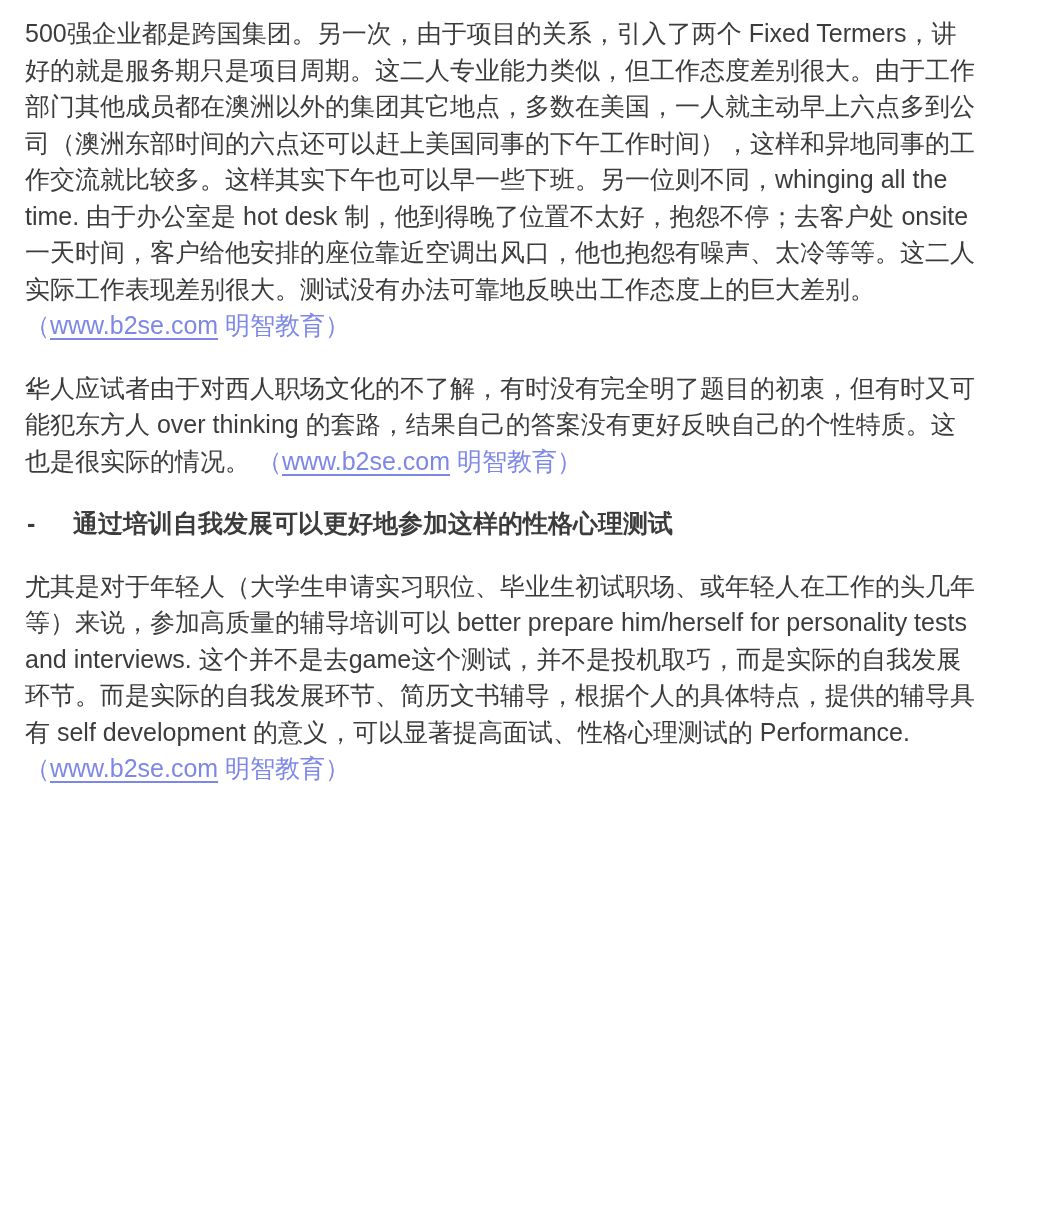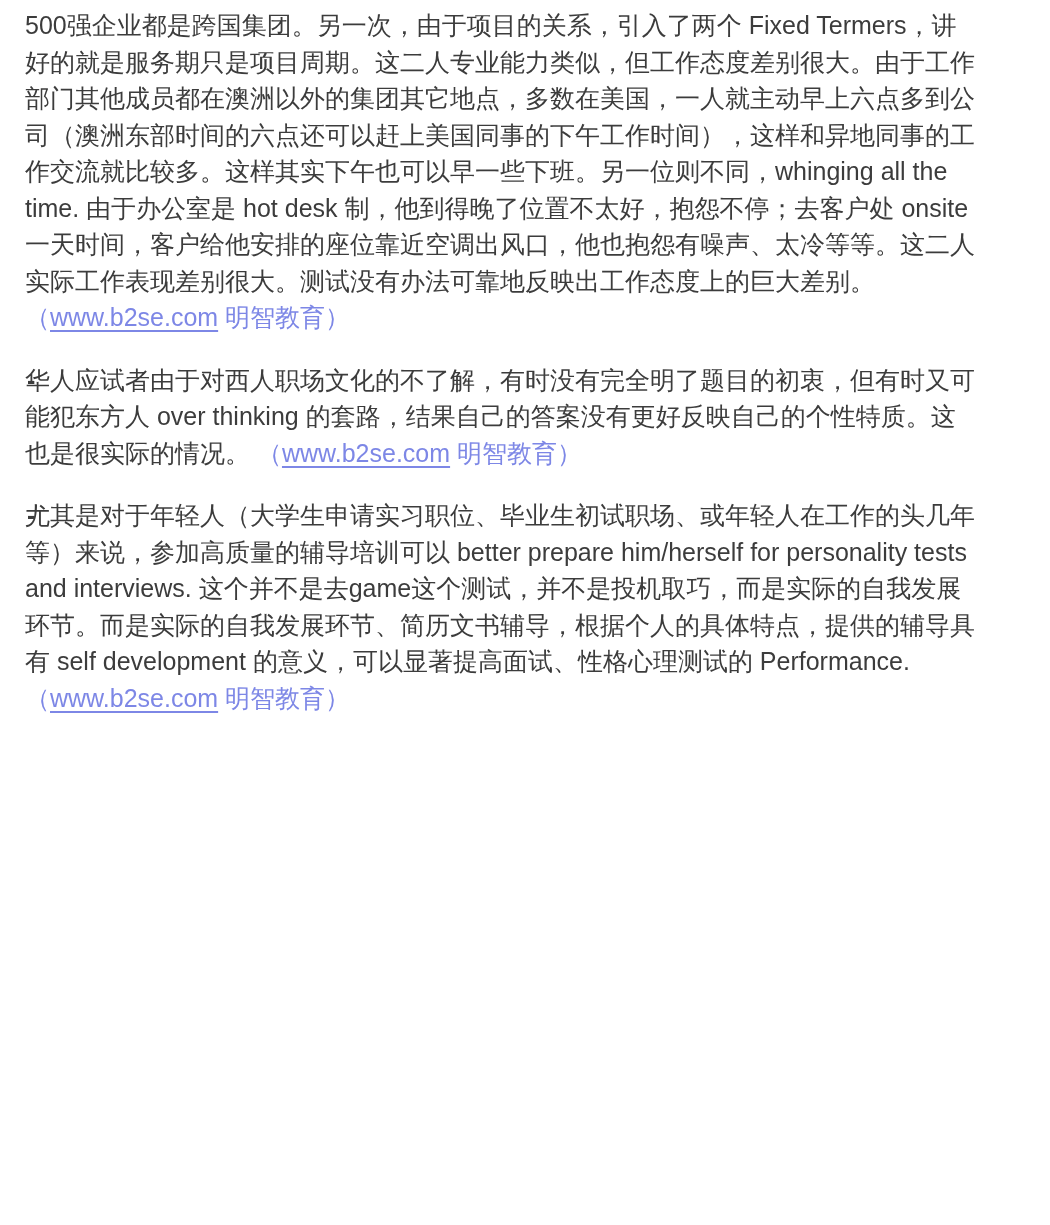"500强企业都是跨国集团。另一次，由于项目的关系，引入了两个 Fixed" .page { padding: 7px 17px 0 25px -> 15px 17px 0 25px }
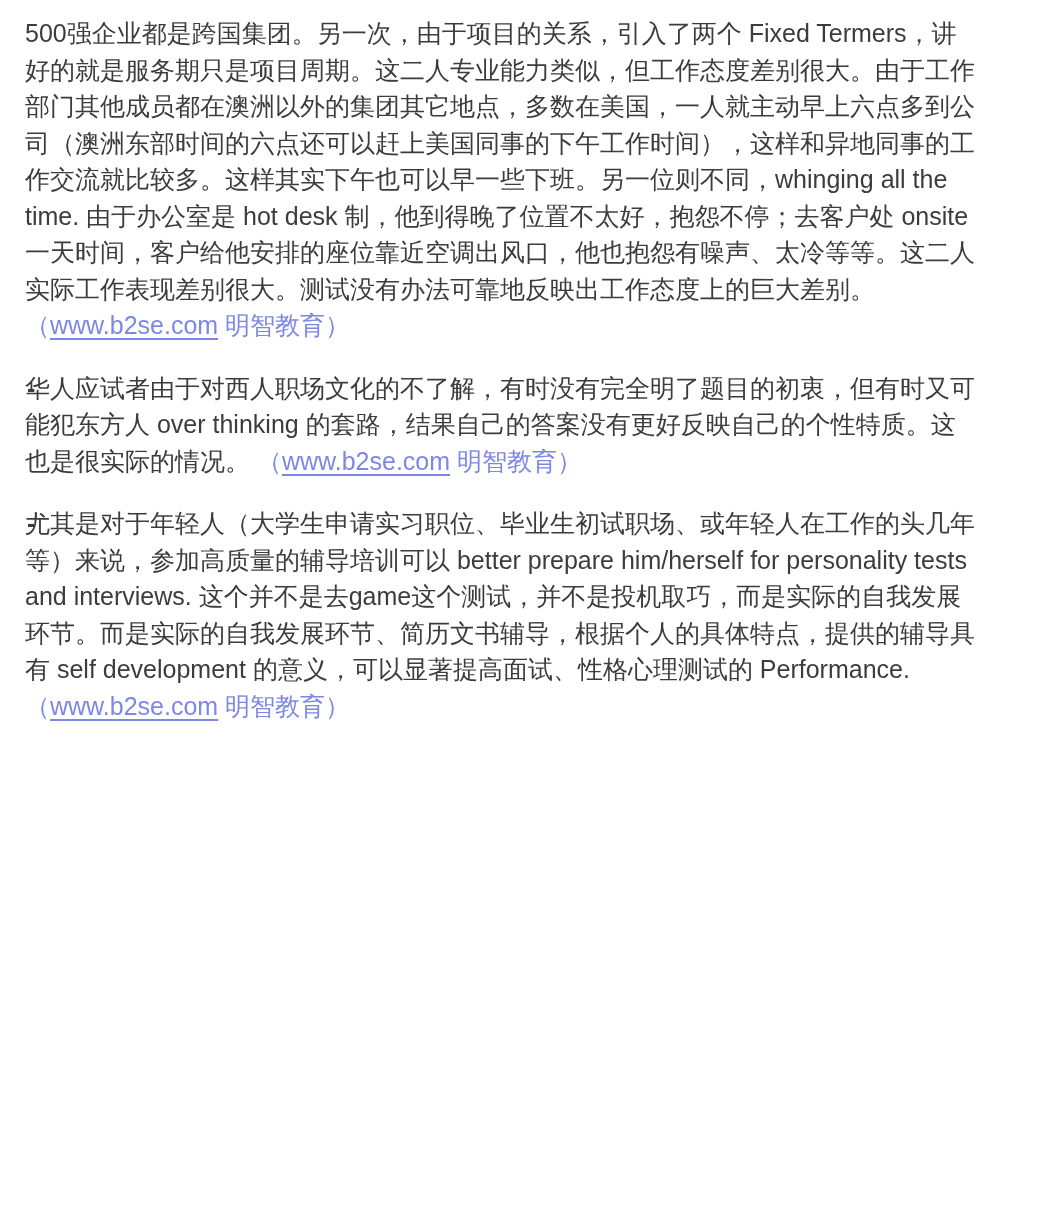"通过培训自我发展可以更好地参加这样的性格心理测试" span { html: none -> <span>通过培训自我发展可以更好地参加这样的性格心理测试</span> }
